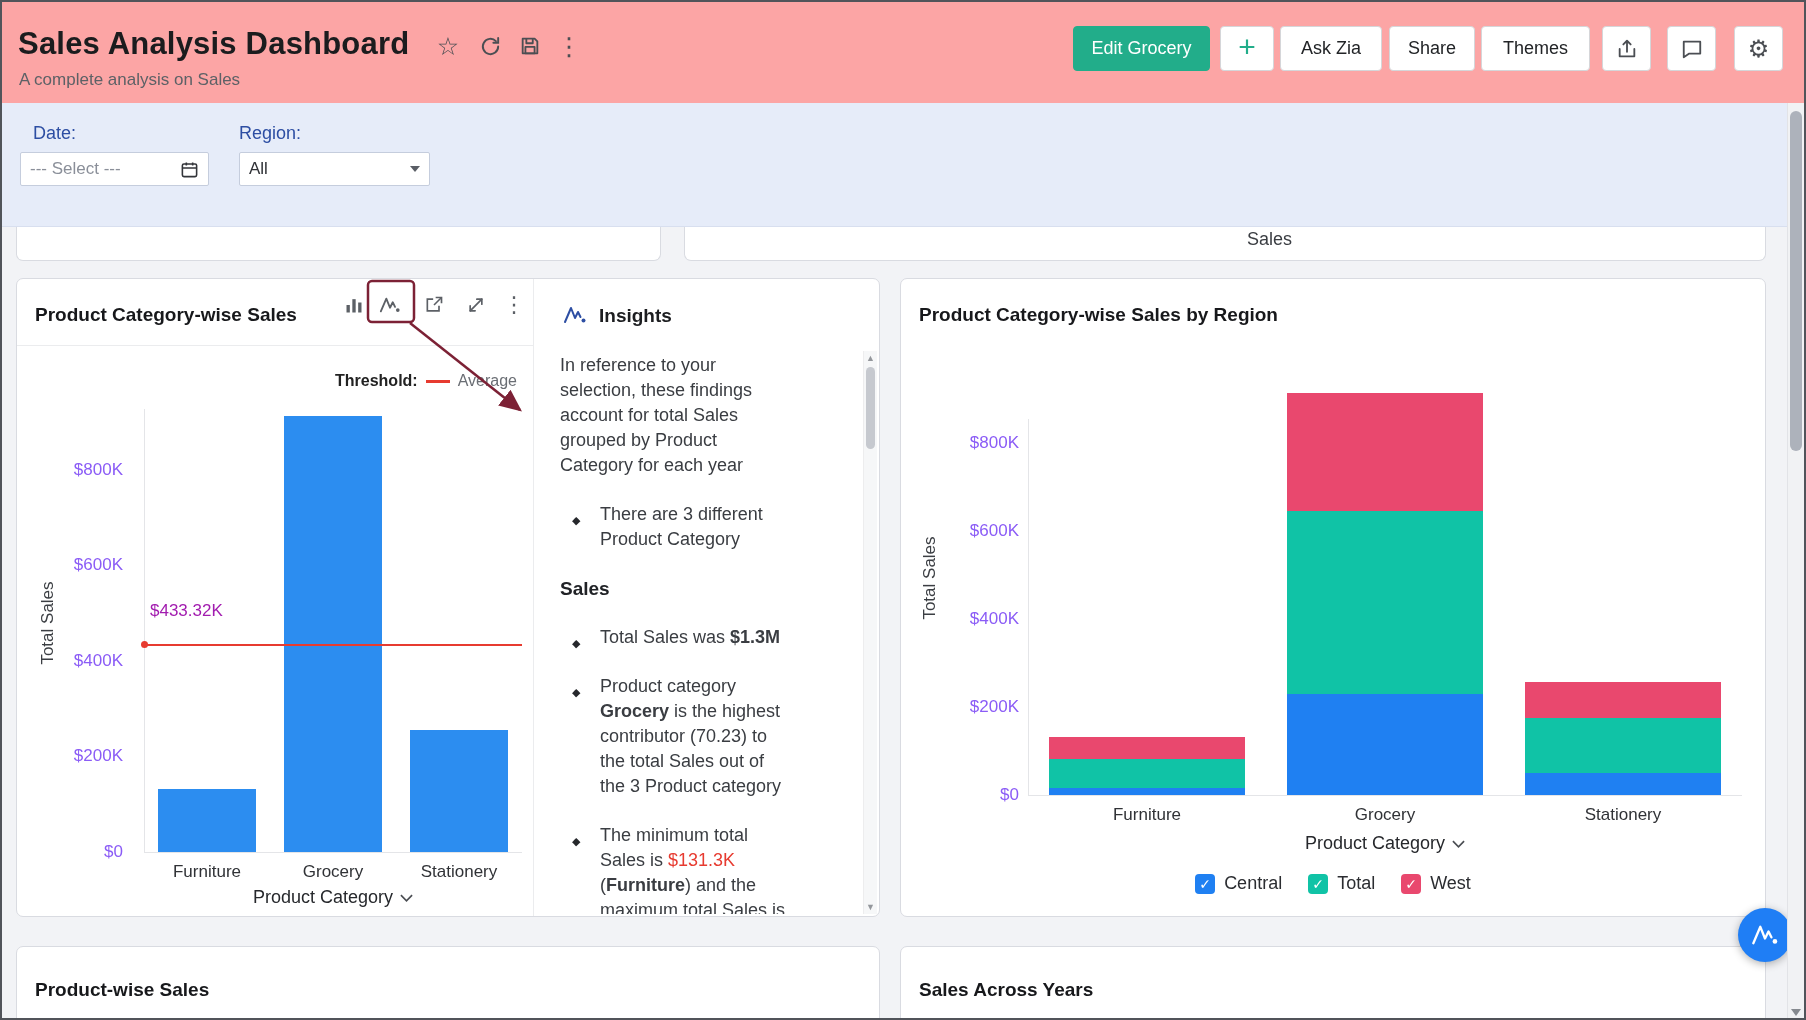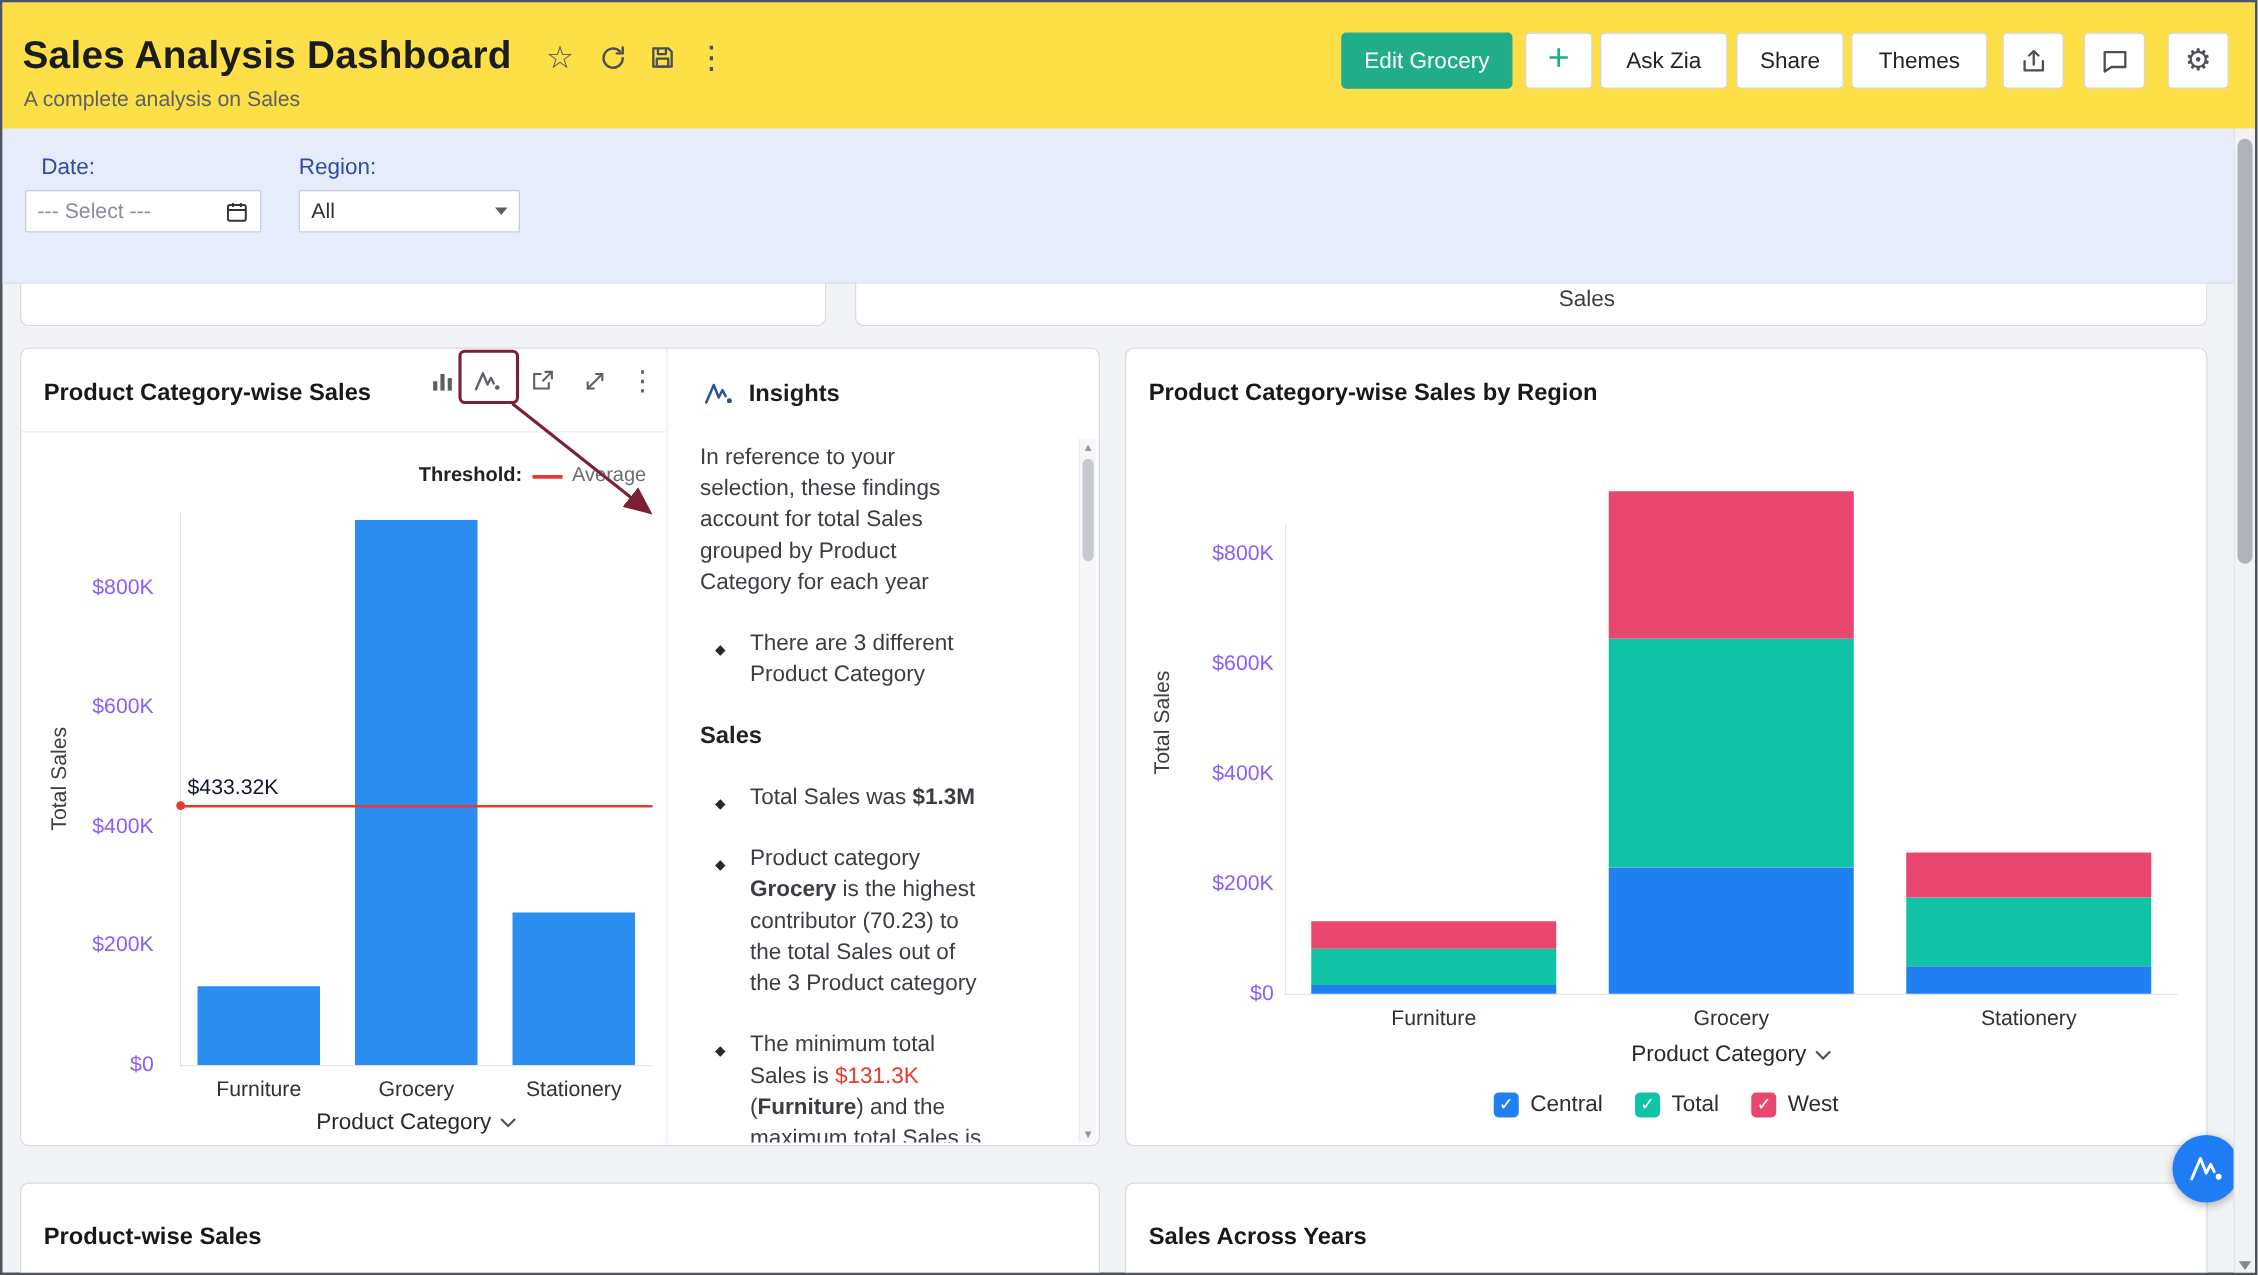"Sales Analysis Dashboard" .header { background: #fde047 -> #fca5a5 }
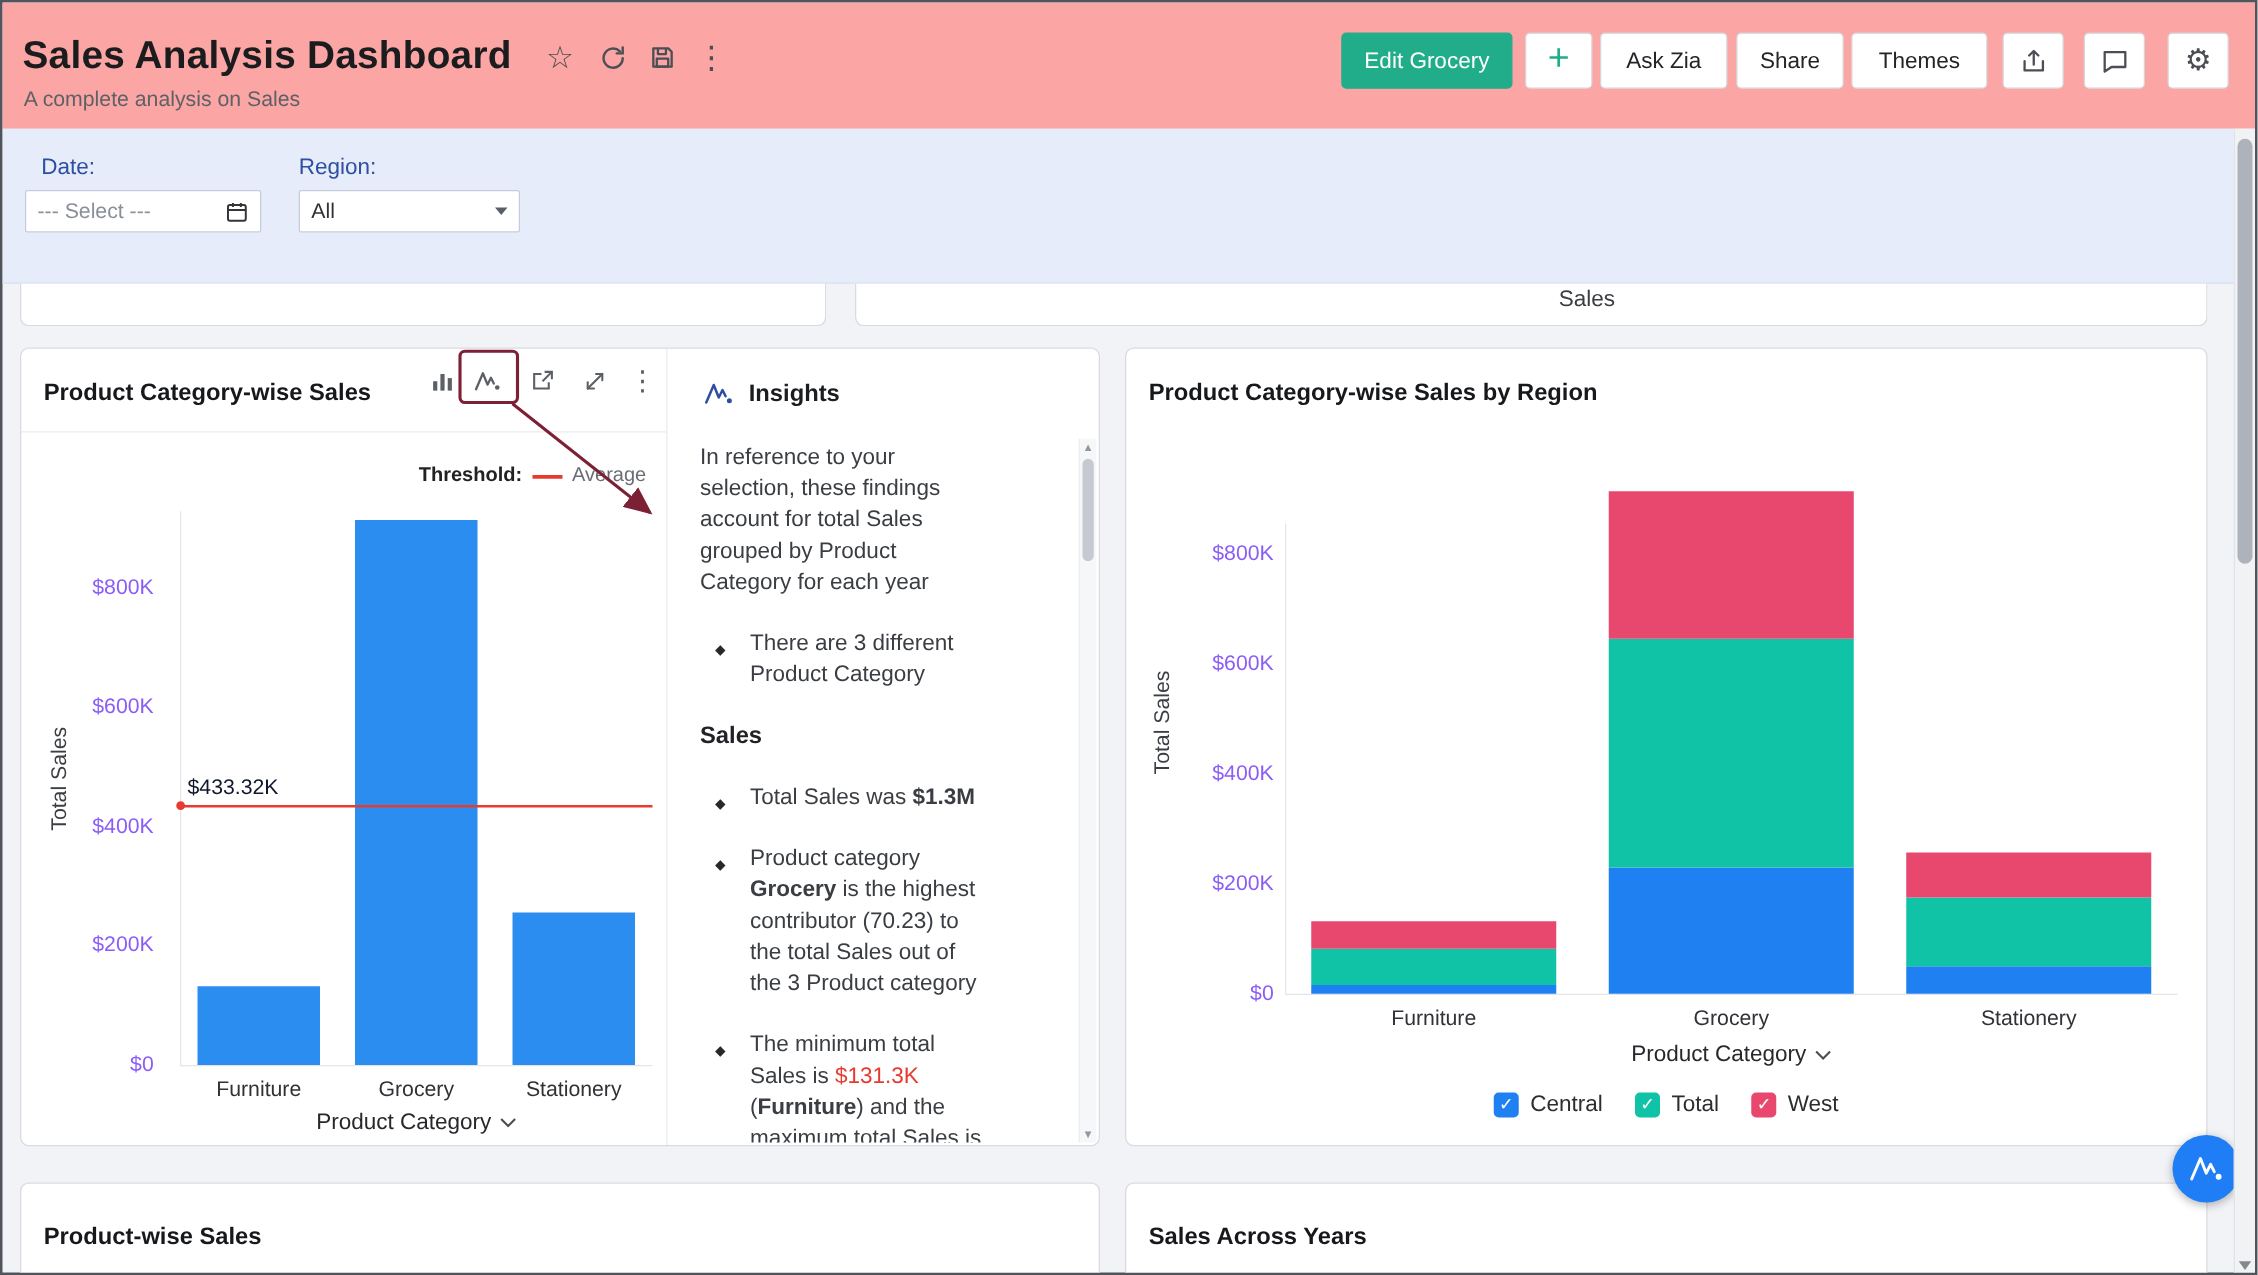"All" div.select { width: 177px -> 191px }
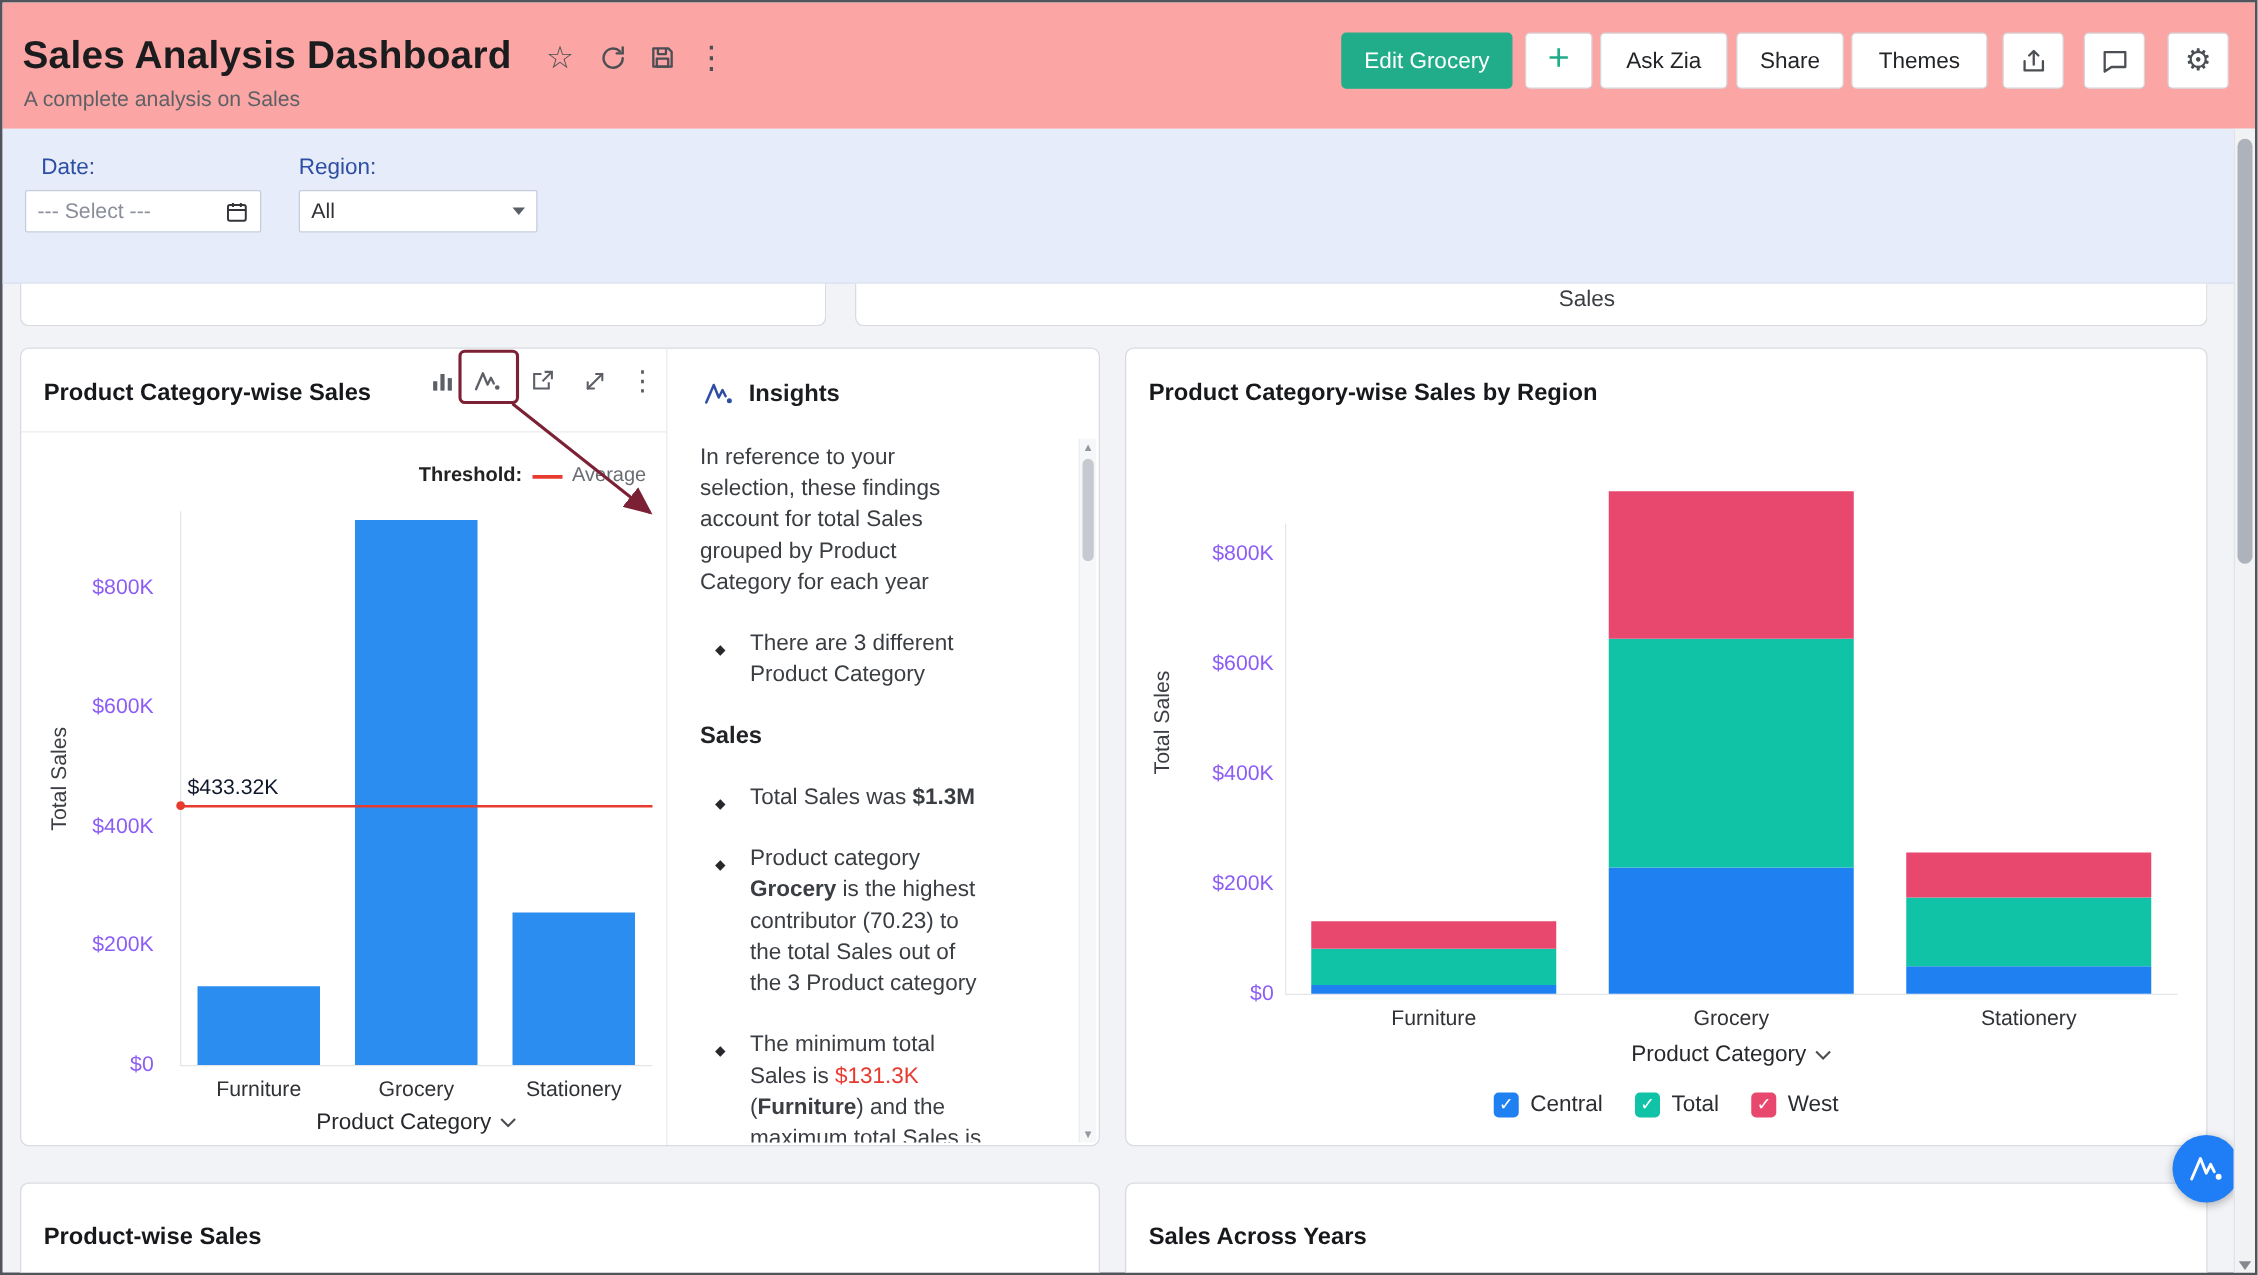"$433.32K" div.avg-label { color: #0f172a -> #a21caf; top: 341px -> 322px }
